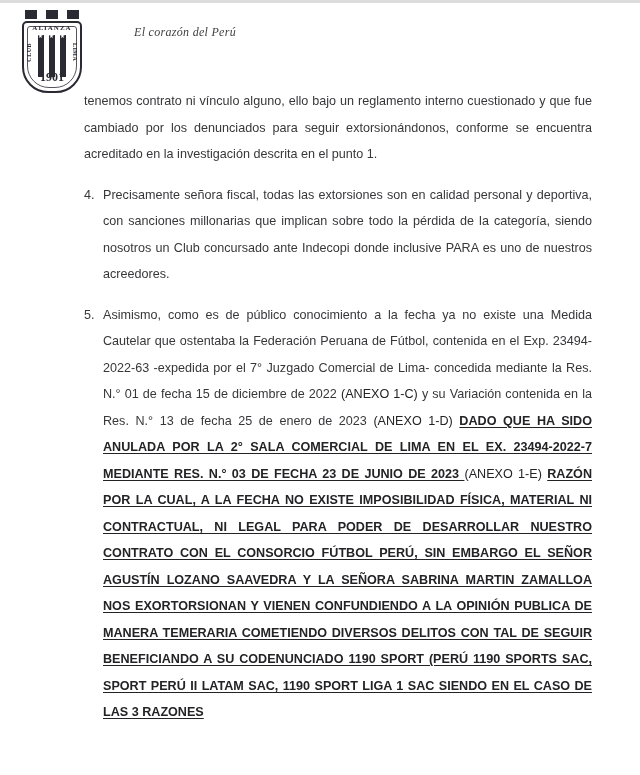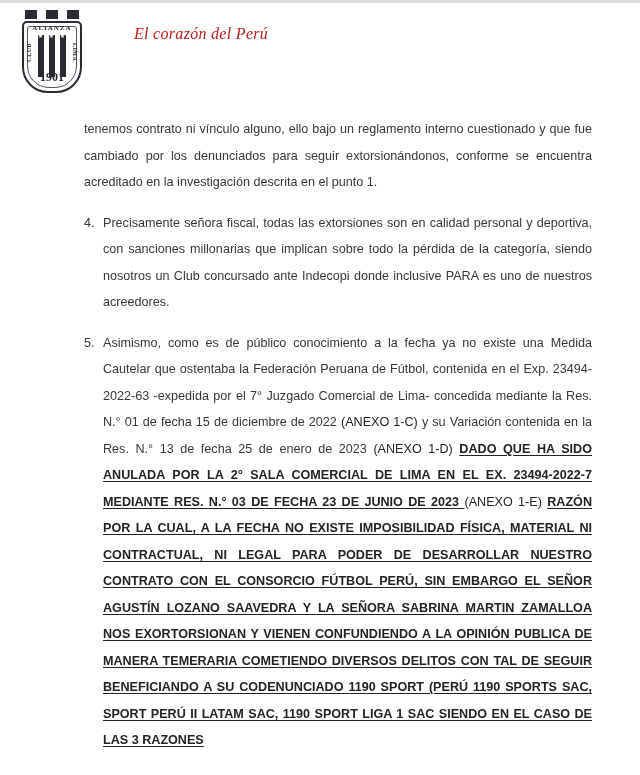"El corazón del Perú" .wordmark-tagline { color: #b91c1c -> #404040; font-size: 16px -> 12px }
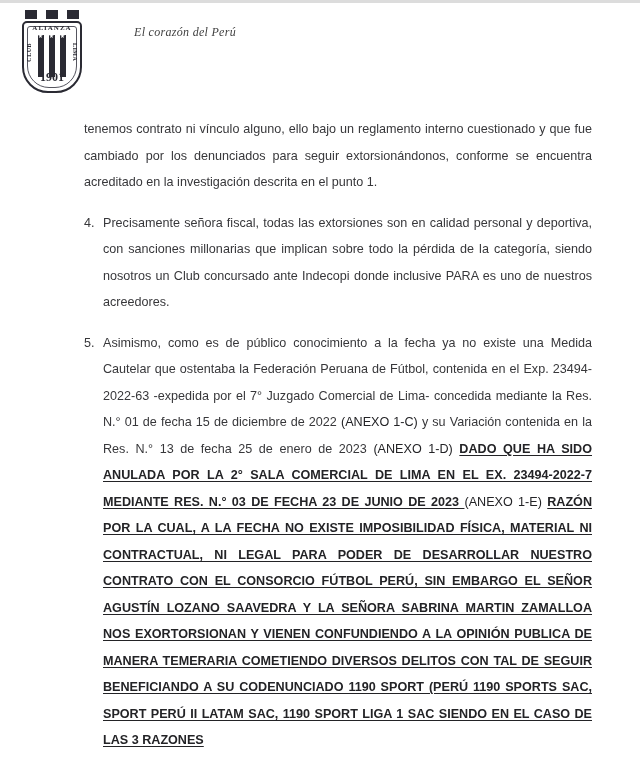"tenemos contrato ni vínculo alguno," .doc-body { top: 116px -> 88px }
